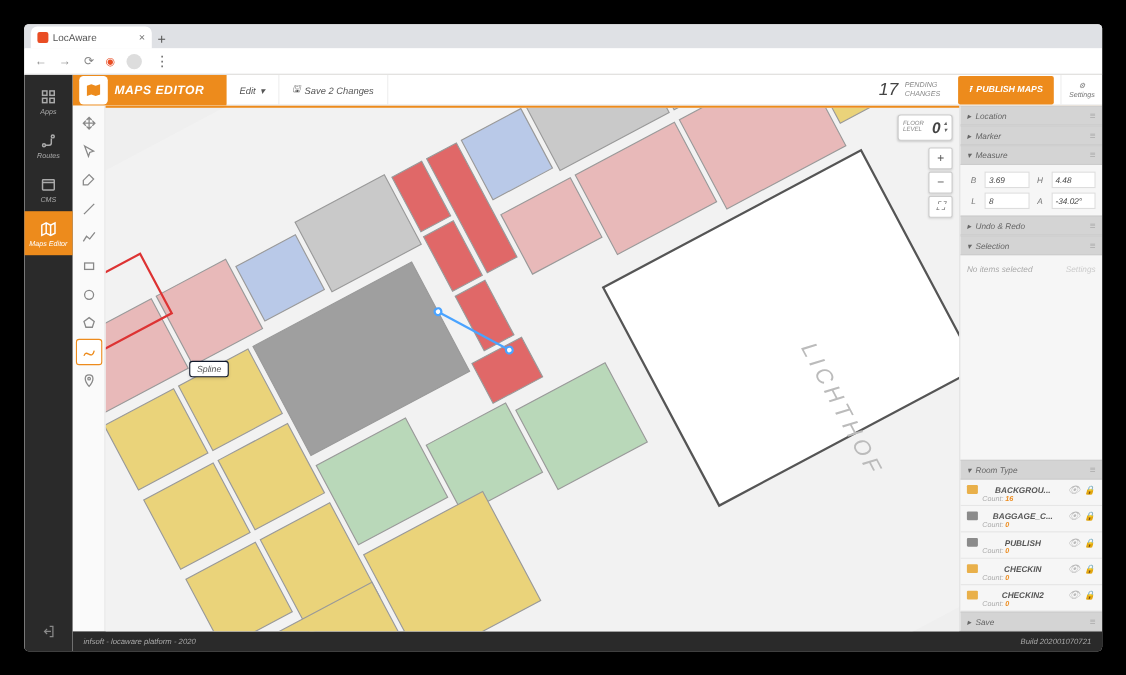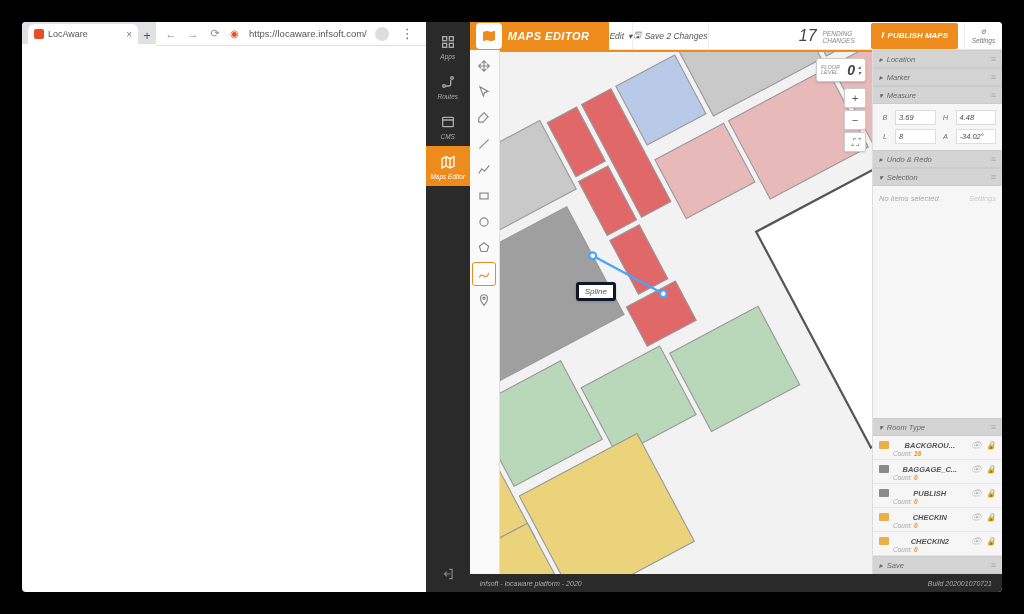"LocAware" .screen { flex-direction: row -> column }
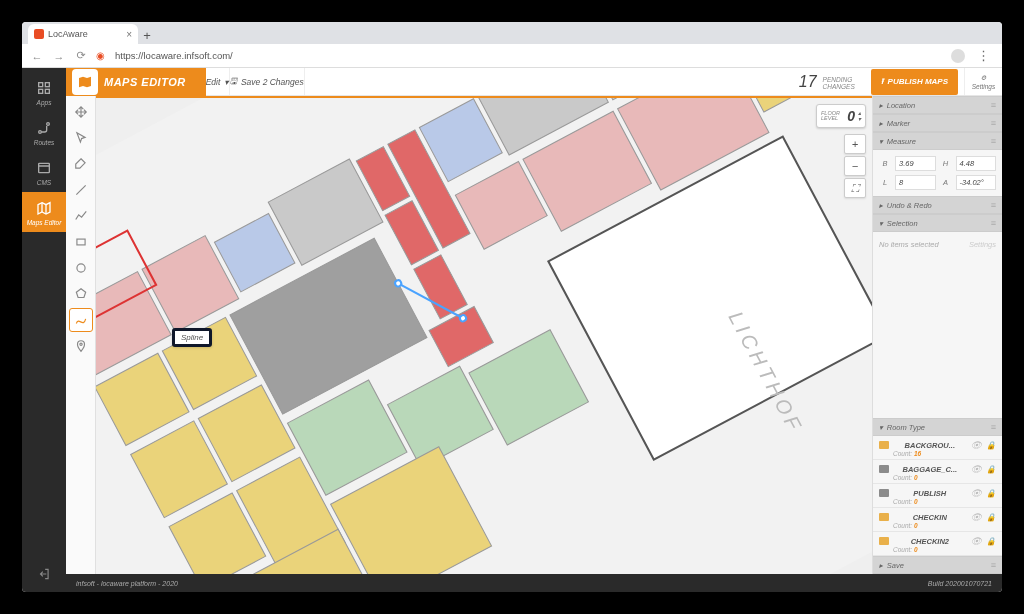"https://locaware.infsoft.com/" span.addr-url { html: <span>https://locaware.infsoft.com/</span> -> none }
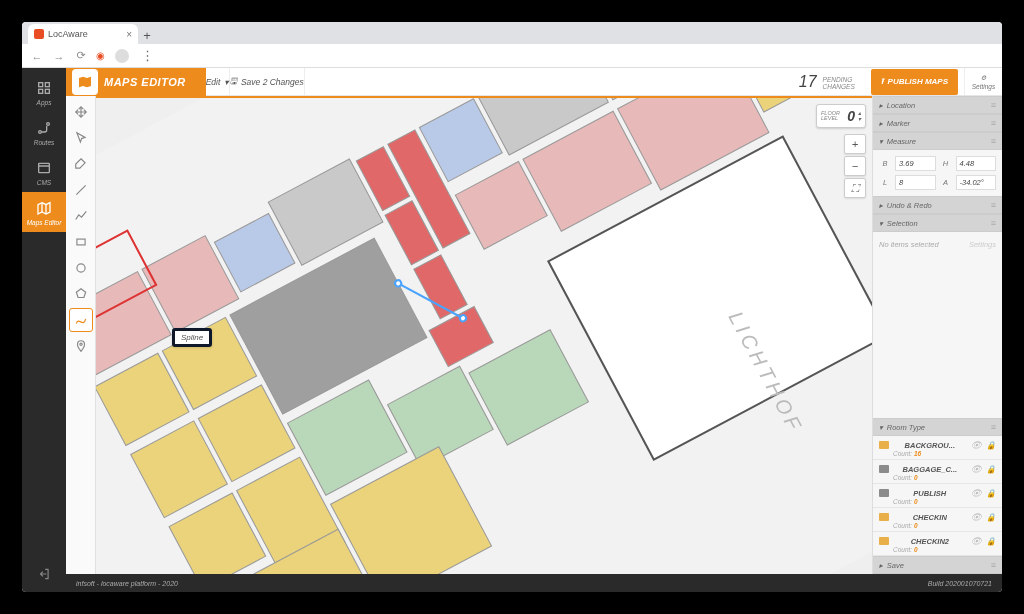"Edit" .hdr-btn { padding: 0 0 -> 0 12px }
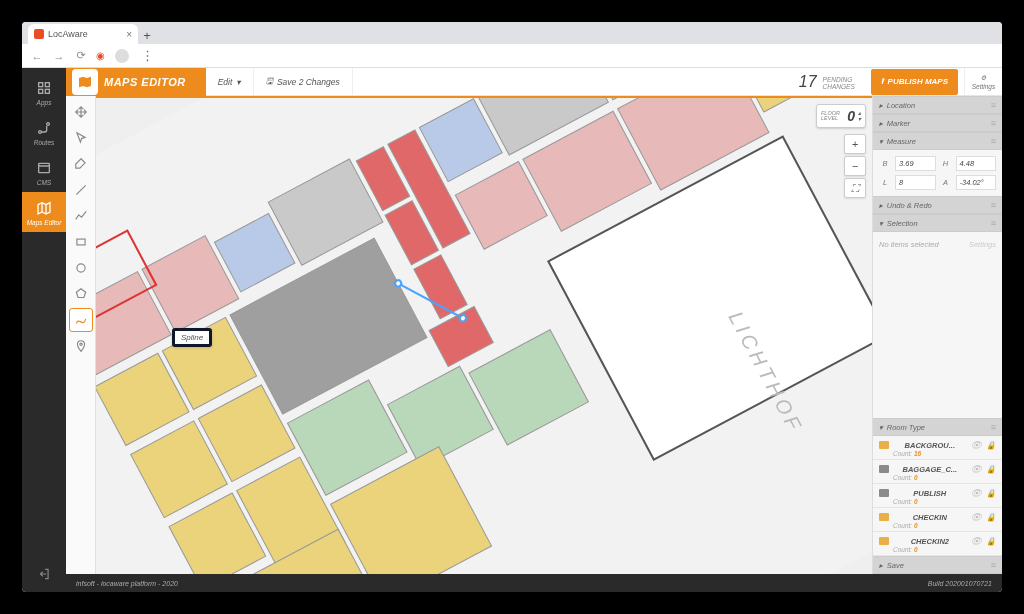"17" .pending { align-items: flex-end -> center }
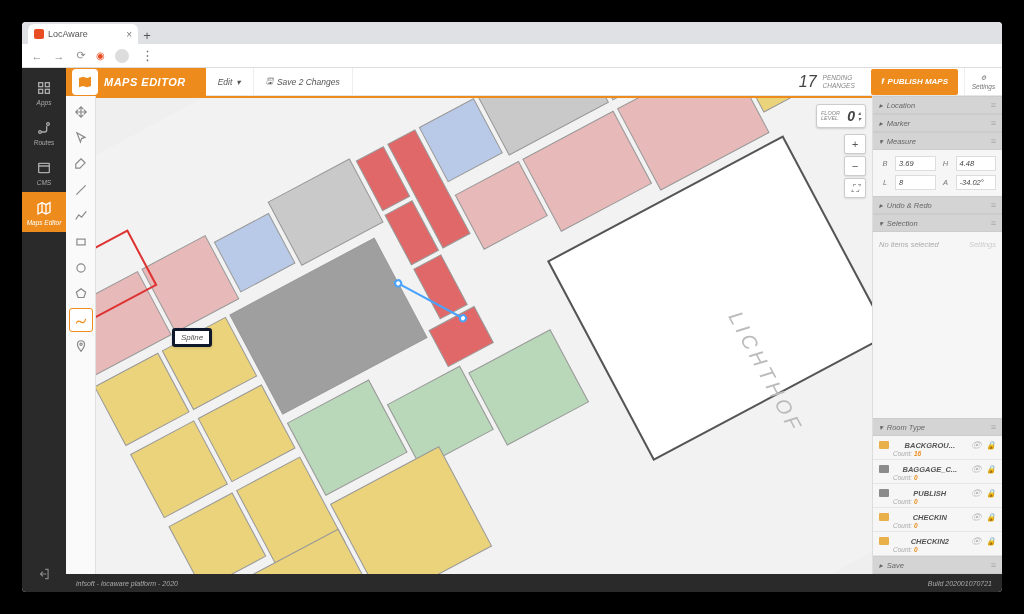"Spline" .tool-tooltip { border: 3px solid #0f172a -> 1px solid #0f172a }
